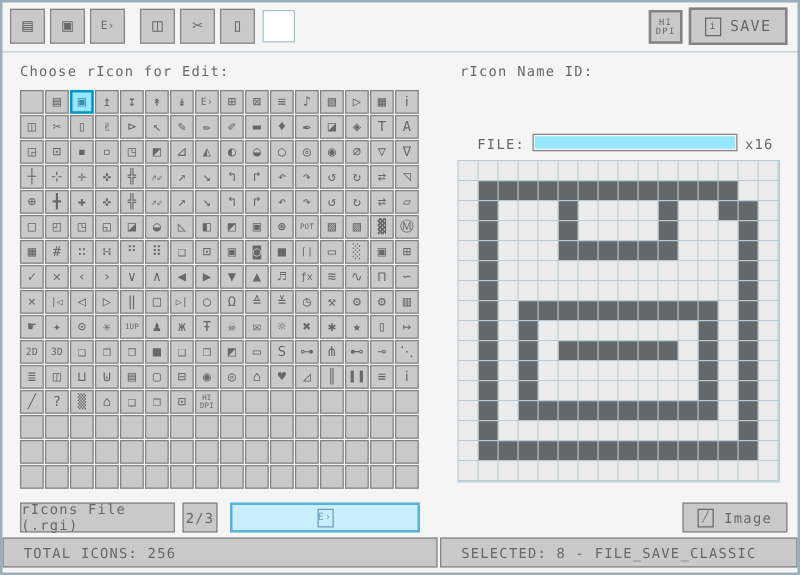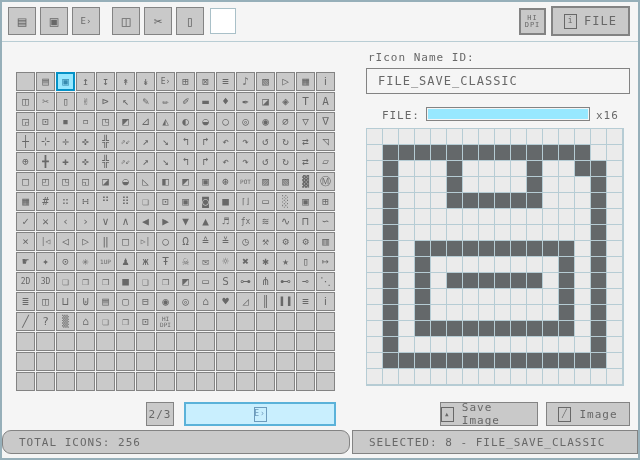"FILE" span { text: FILE -> SAVE }
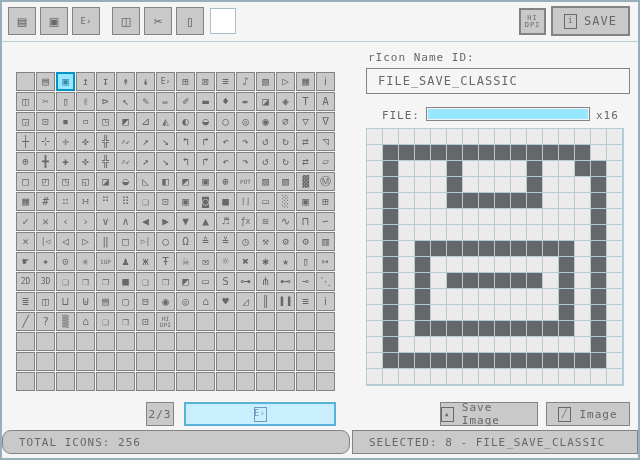"Choose rIcon for Edit:" div.abs { html: none -> <div>Choose rIcon for Edit:</div> }
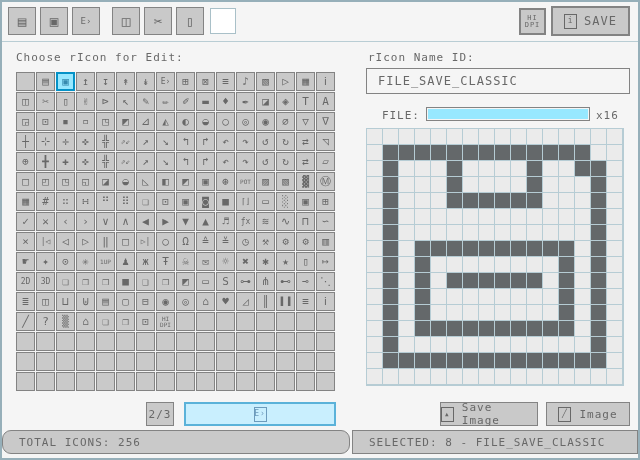"FILE_SAVE_CLASSIC" input.abs { html: <input> -> none }
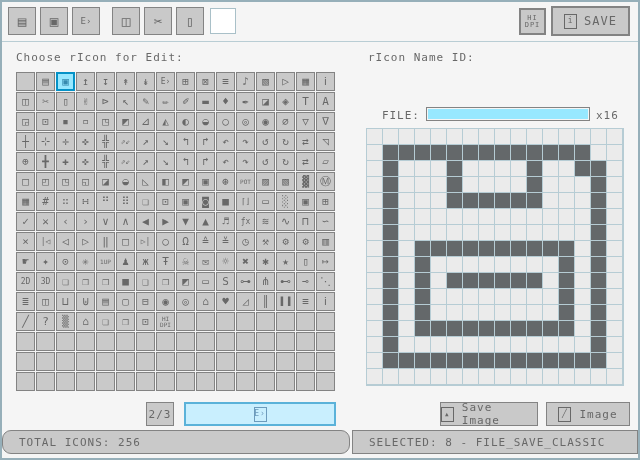"rIcons File (.rgi)" div.abs { html: none -> <div> <span>rIcons File (.rgi)</span> </div> }
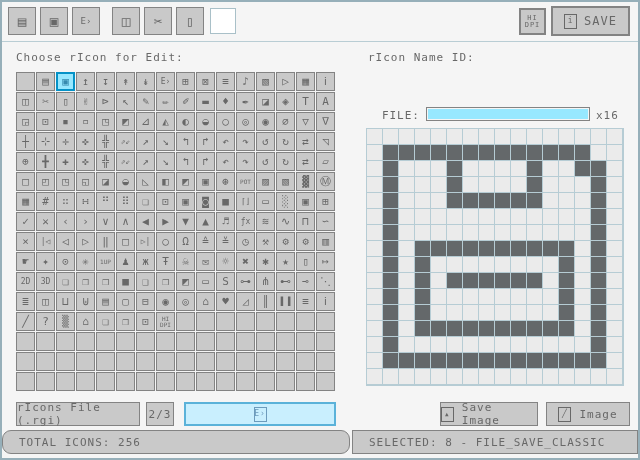"Save Image" div.abs { html: <div> <span>▲</span> <span>Save Image</span> </div> -> none }
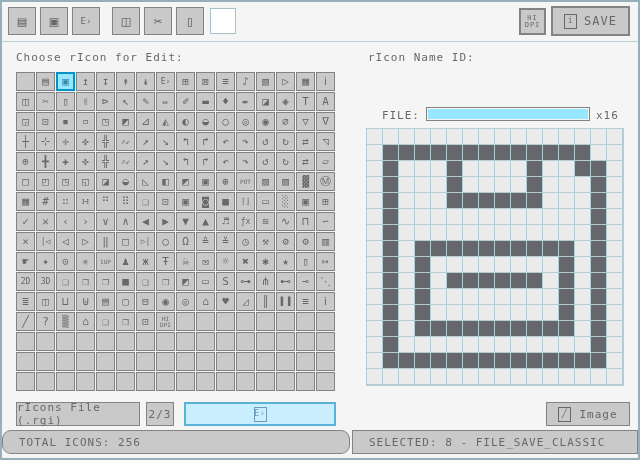"TOTAL ICONS: 256" div.abs { border-radius: 9px -> none }
